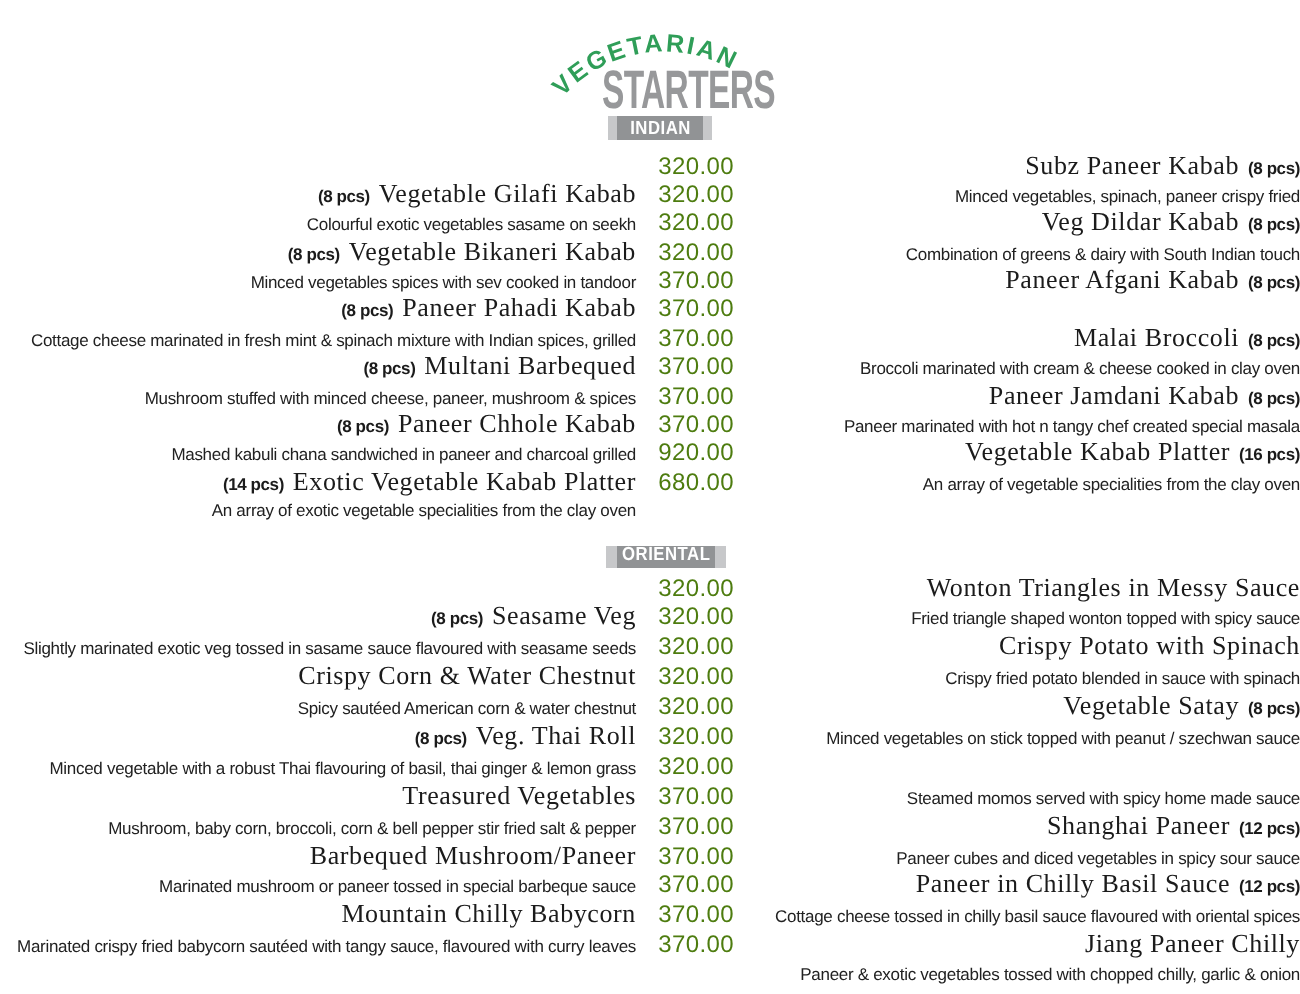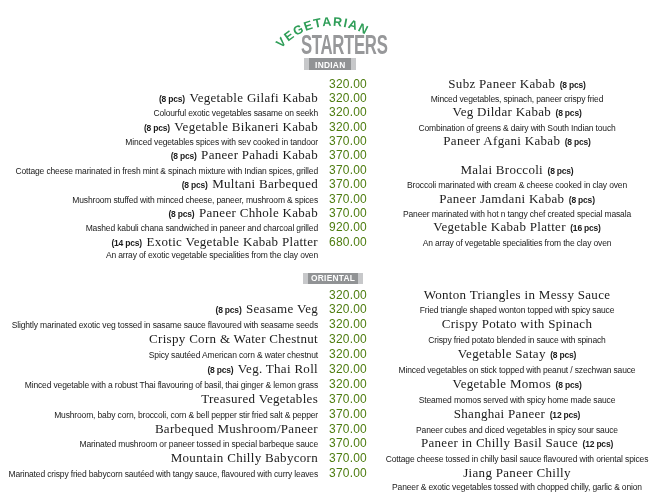"Subz Paneer Kabab (8 pcs)" .cell-right { text-align: center -> right }
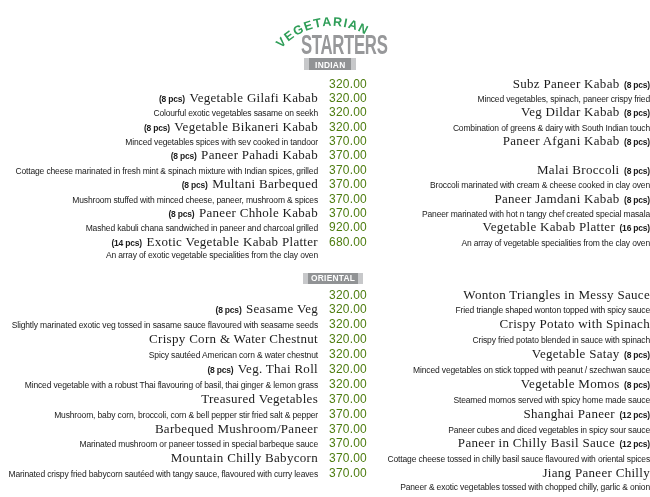"Vegetable Momos (8 pcs)" div.cell { html: <div><span>Vegetable Momos</span> <span>(8 pcs)</span></div> -> none }
